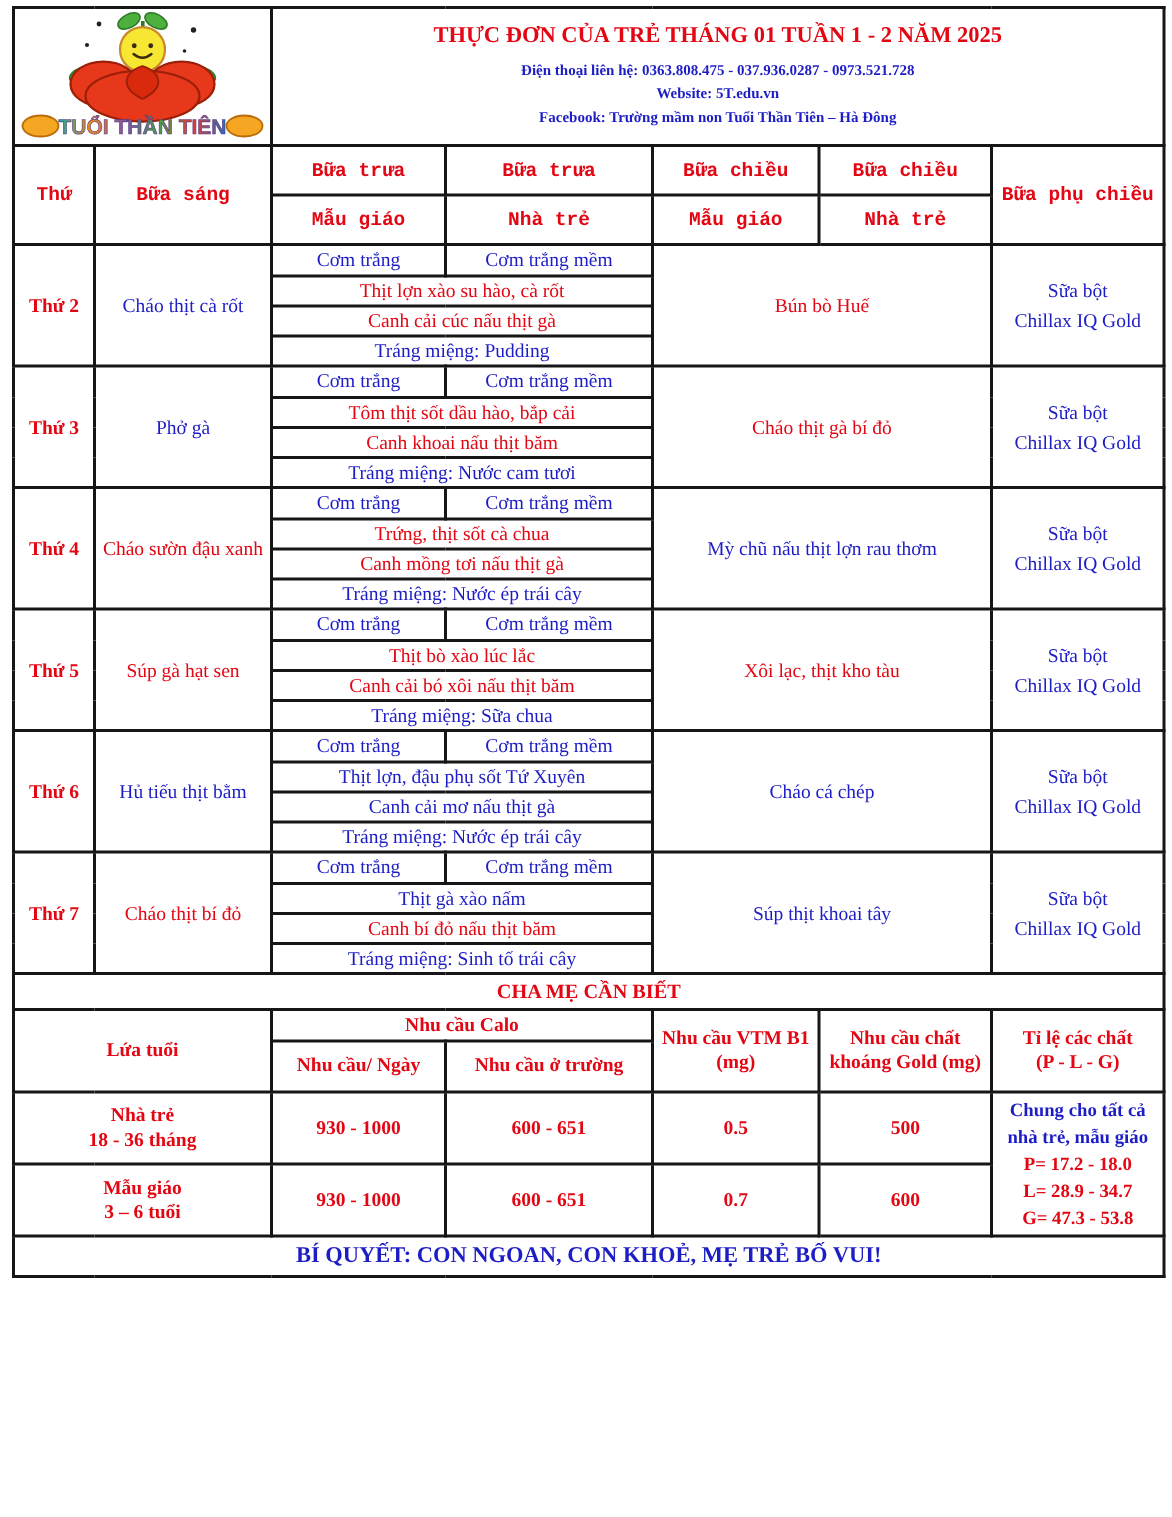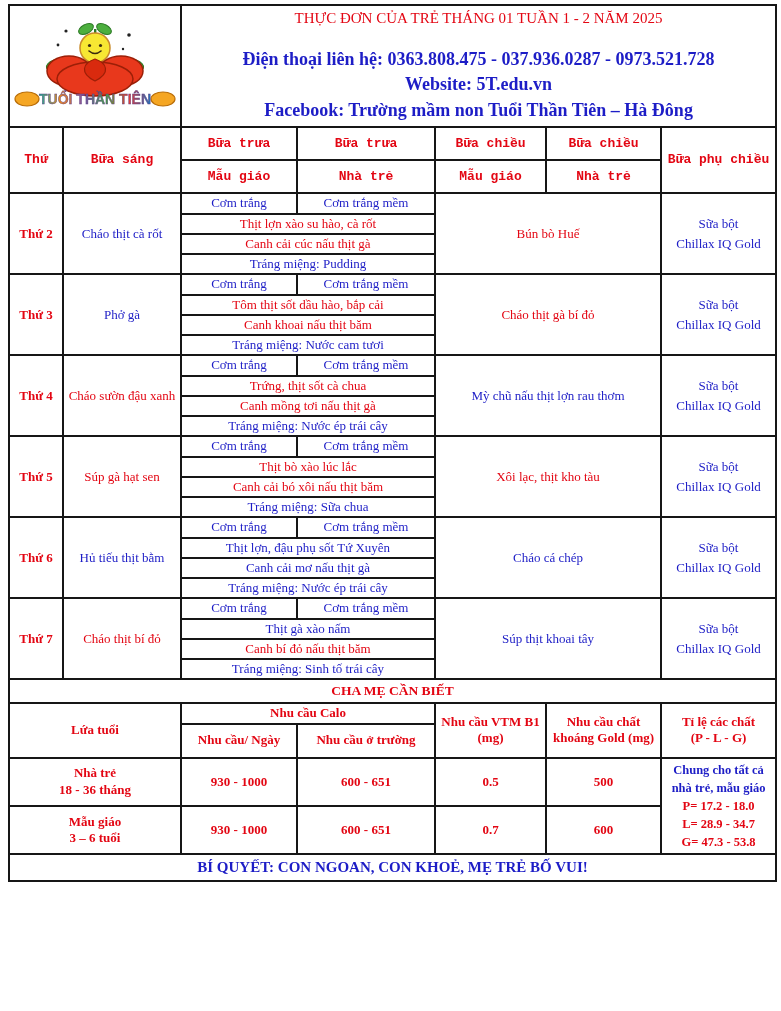"THỰC ĐƠN CỦA TRẺ THÁNG" .title-line { font-weight: normal -> bold; margin: 1px 0 20px -> 1px 0 8px }
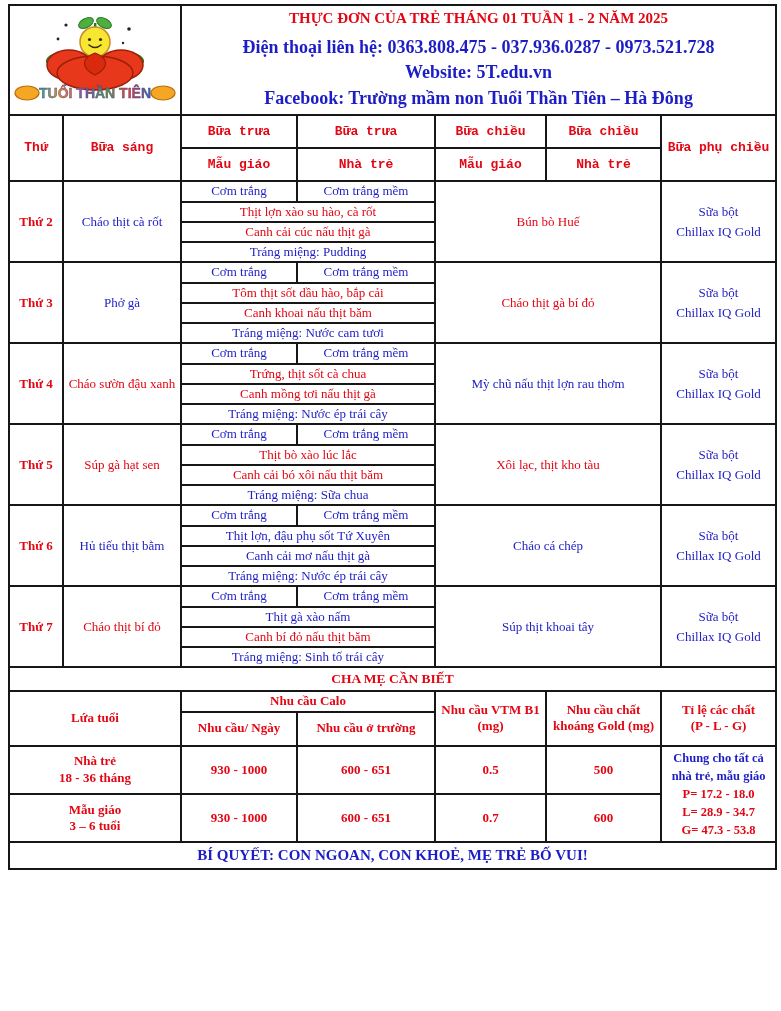"Điện thoại liên hệ: 0363.808.475" .sub-line { font-size: 18px -> 10px }
